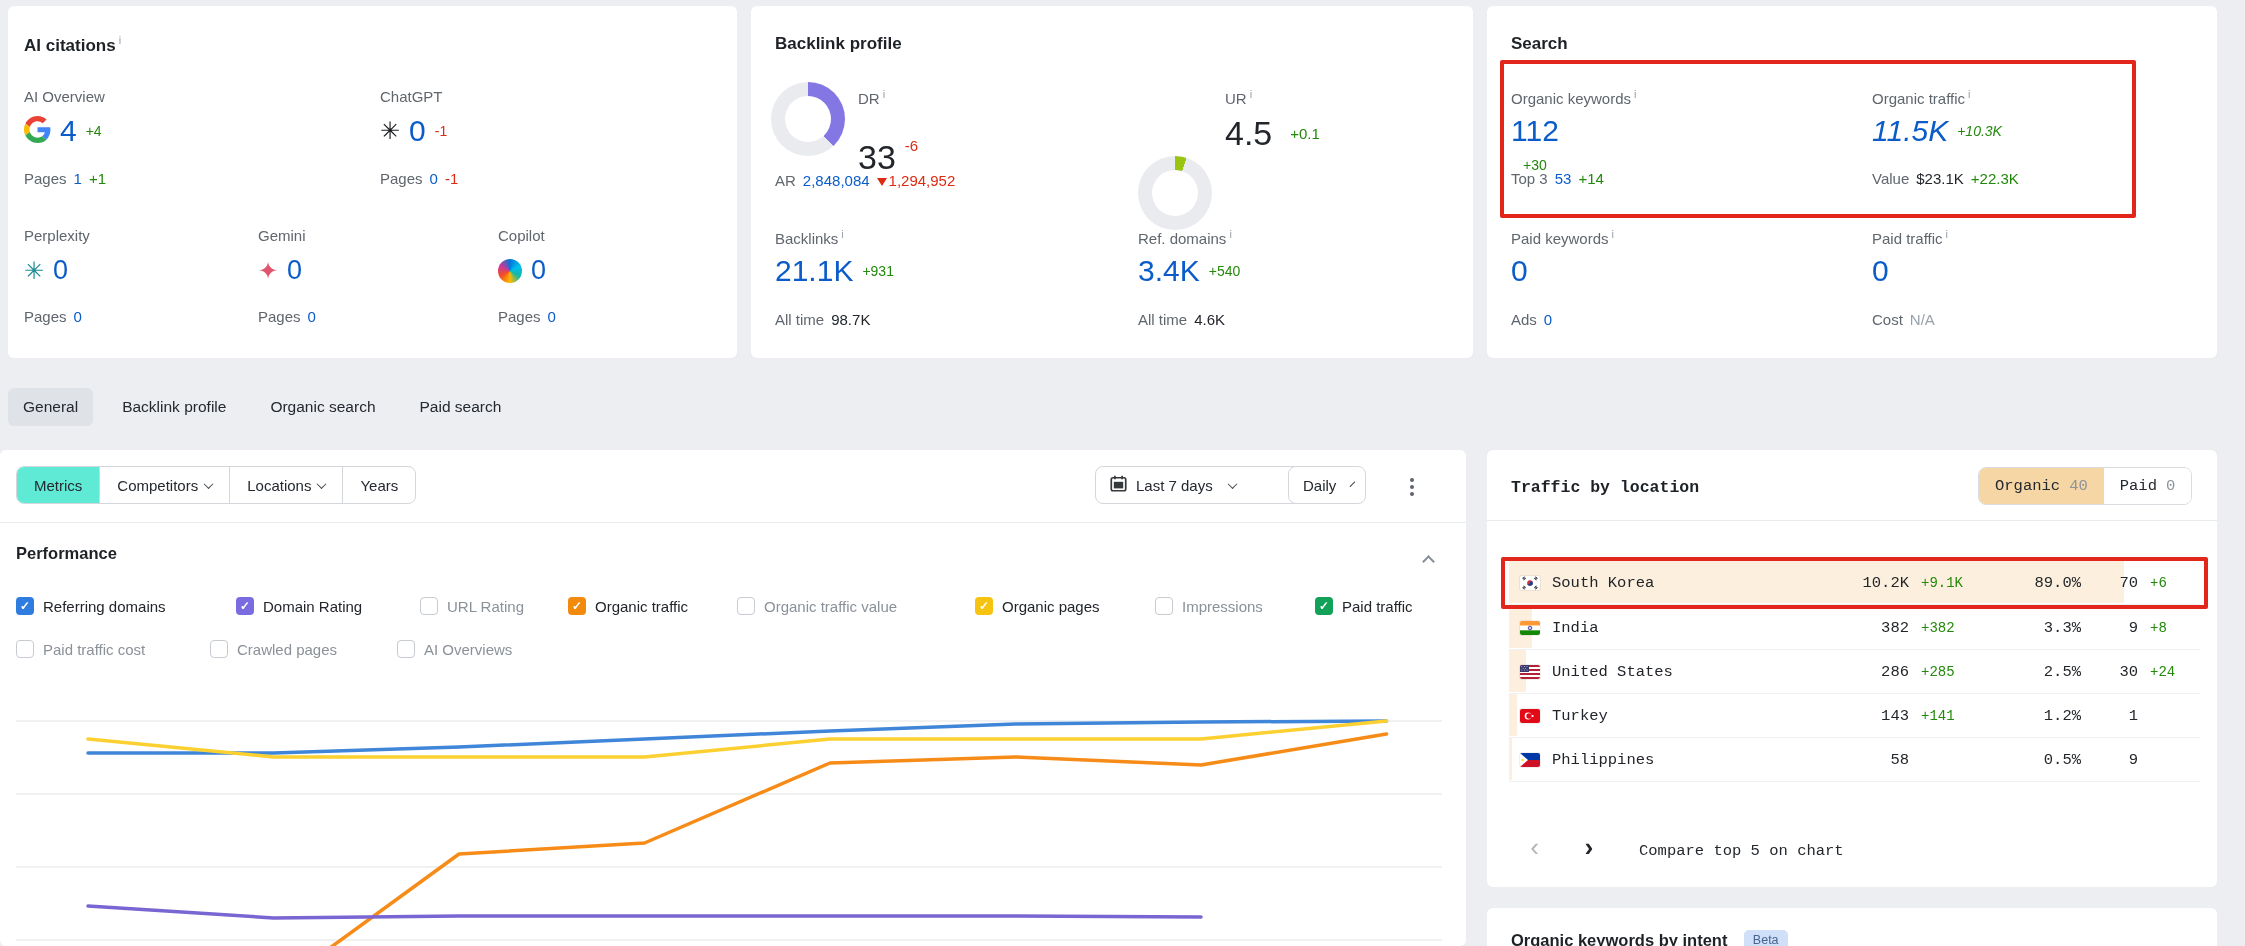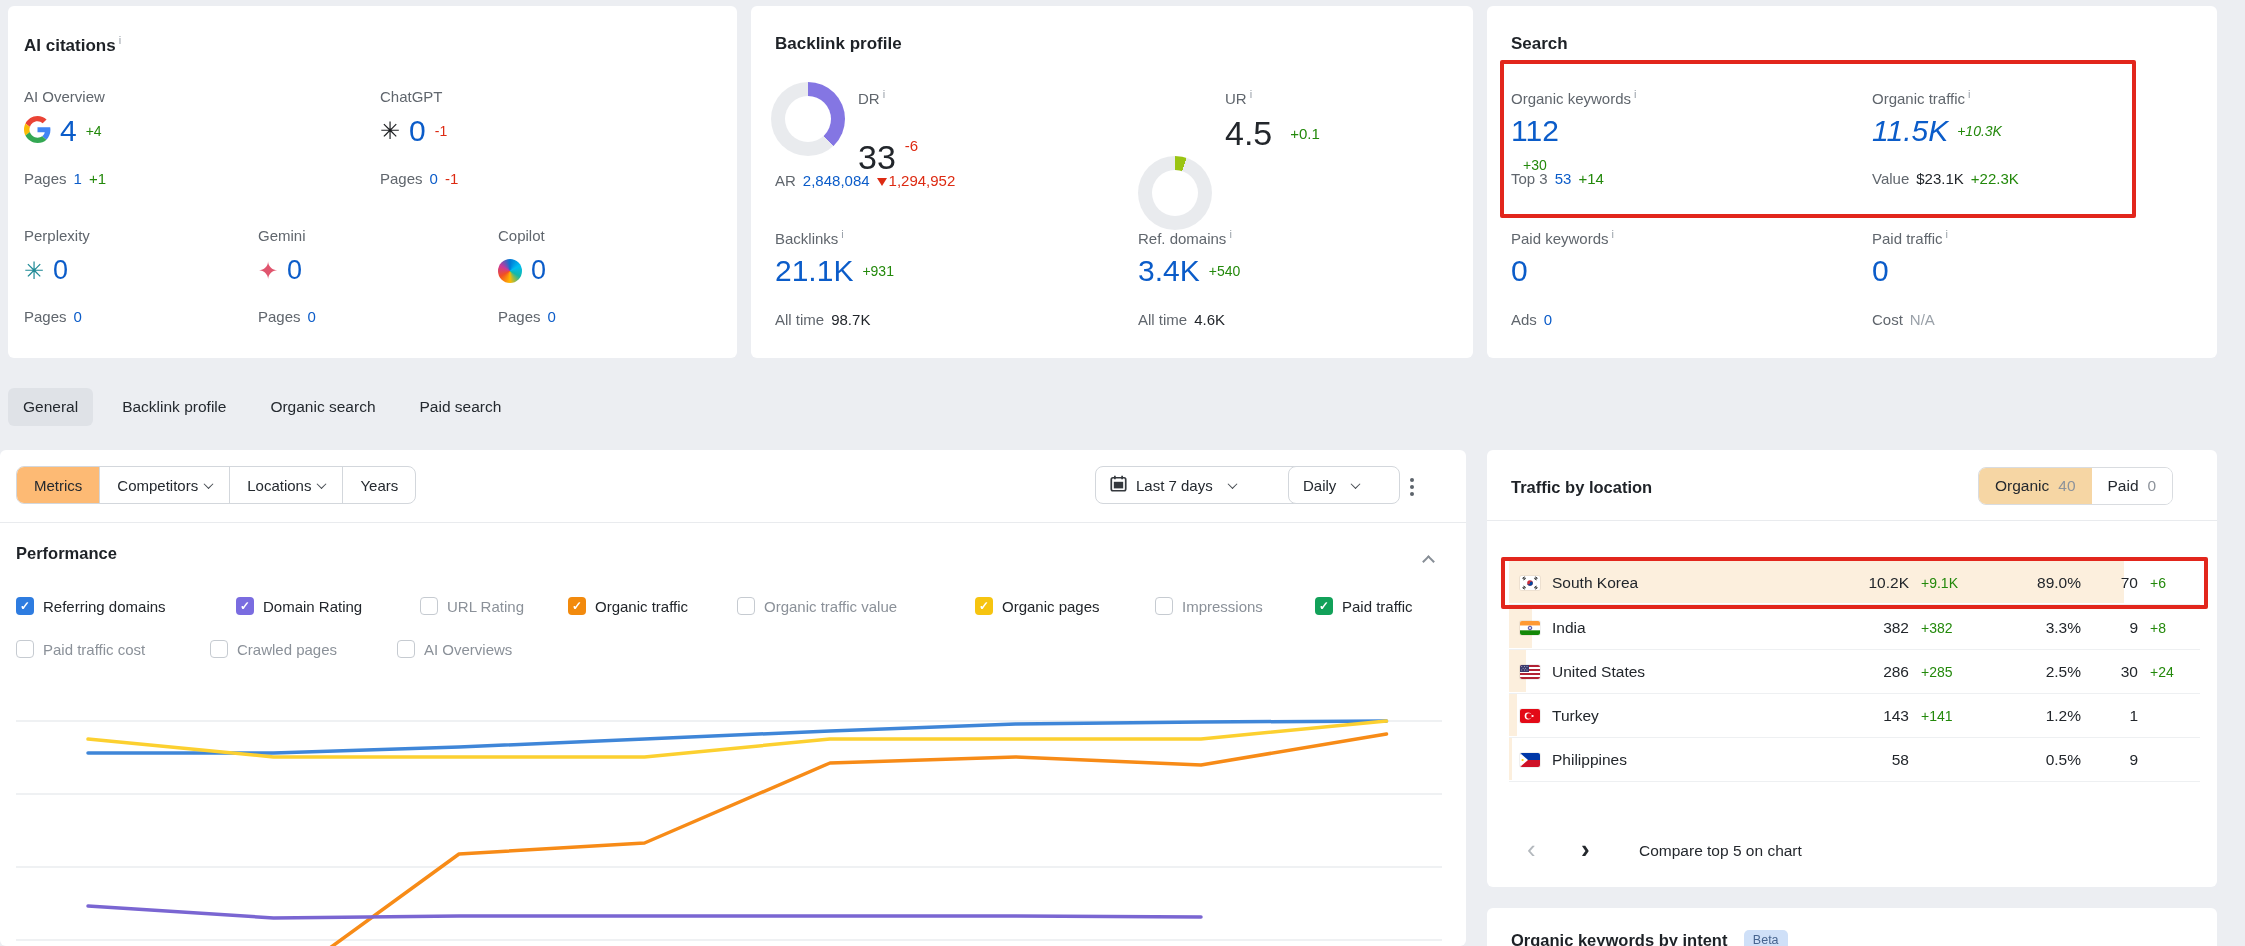"Metrics" .seg.selected { background: #fdba74 -> #5eead4 }
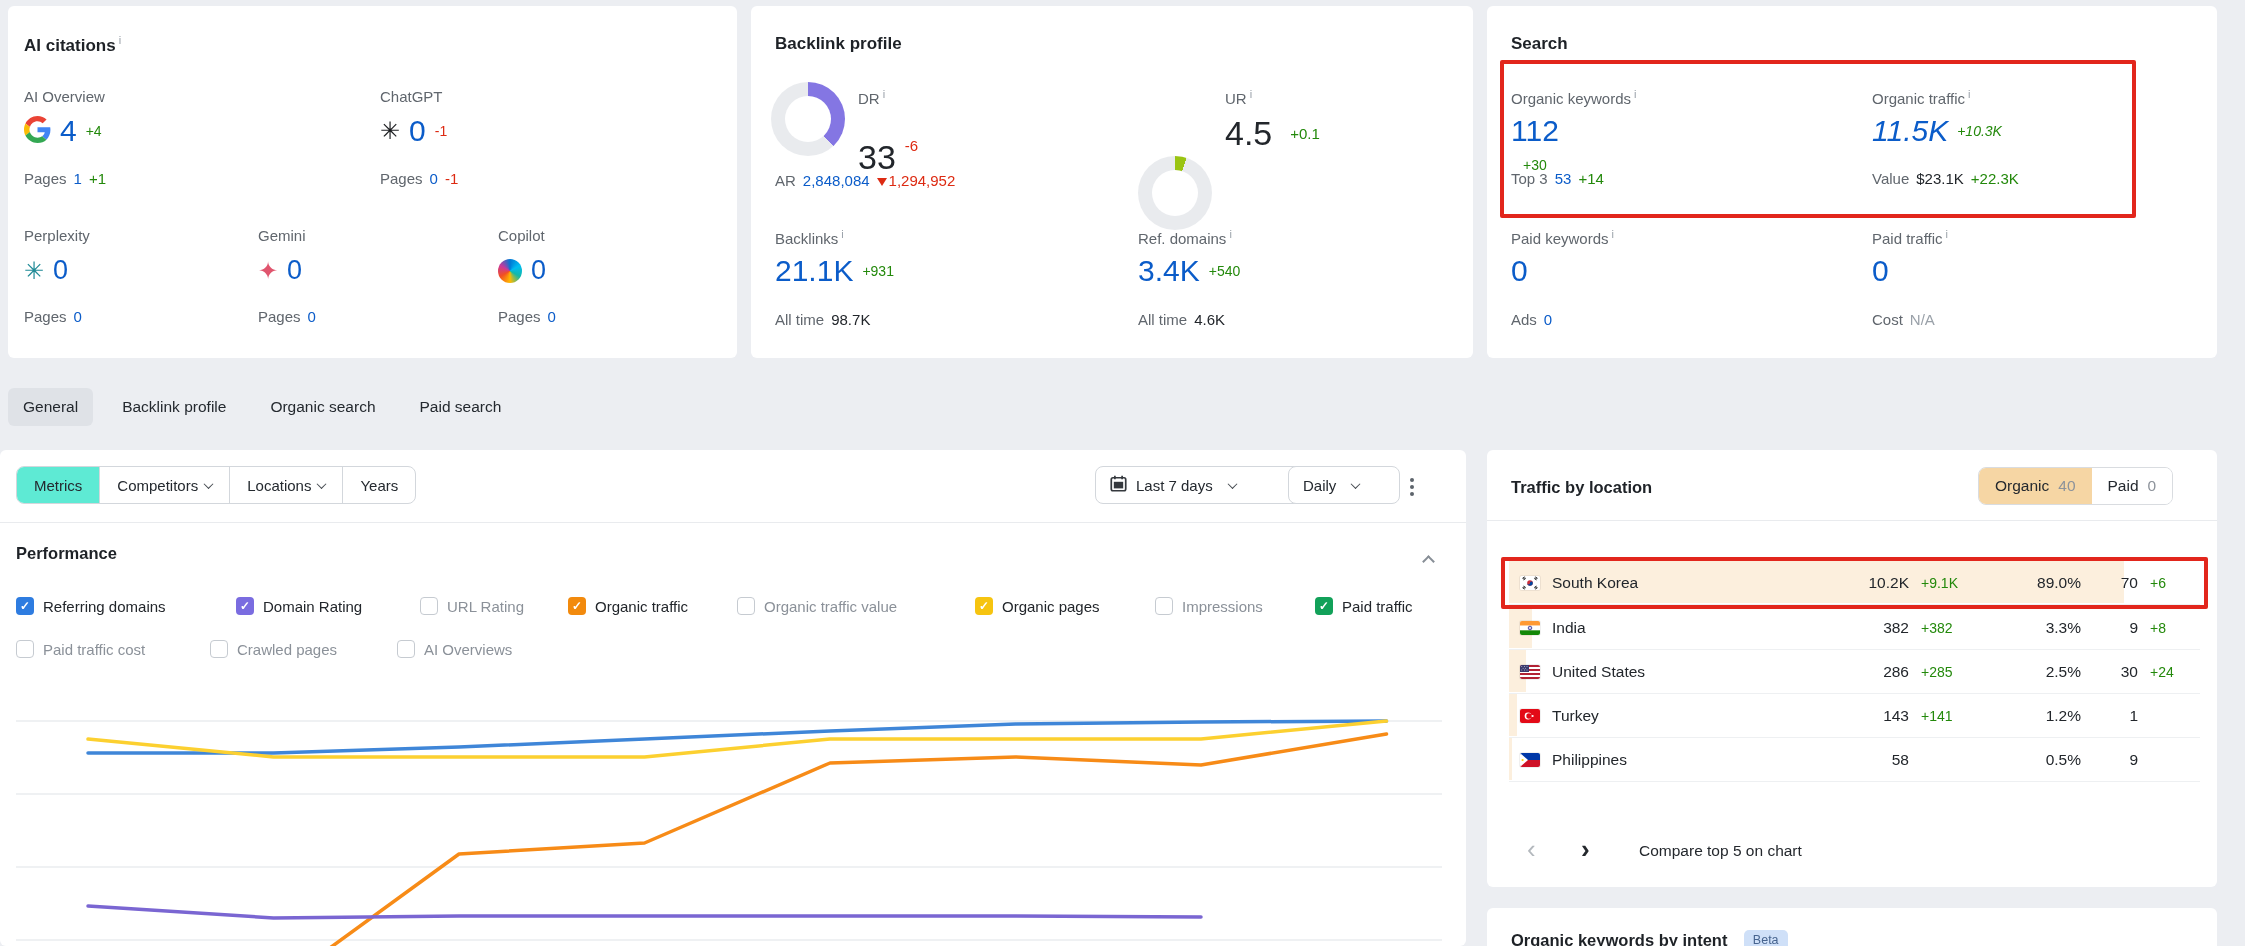"Daily" div.tool-btn { width: 112px -> 78px }
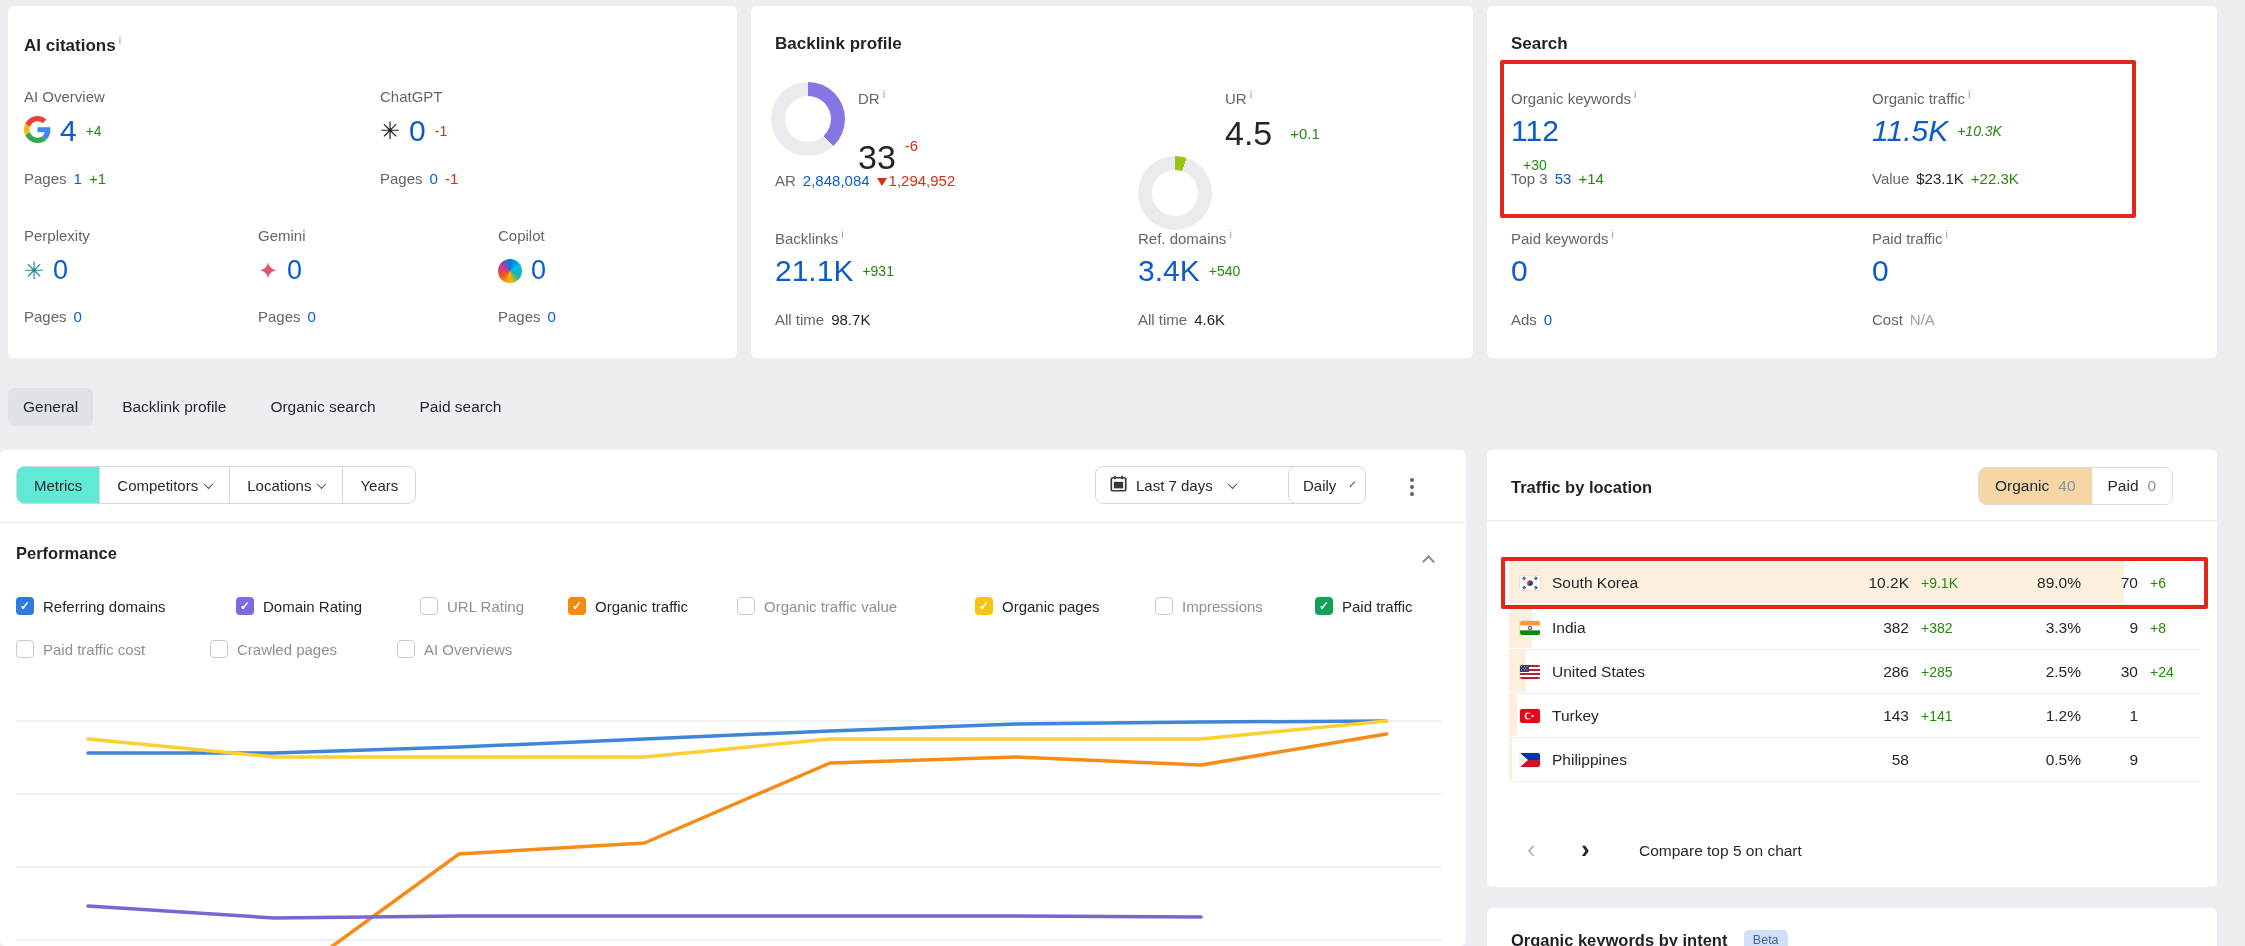"Traffic by location" div.card { font-family: none -> Liberation Mono, monospace }
